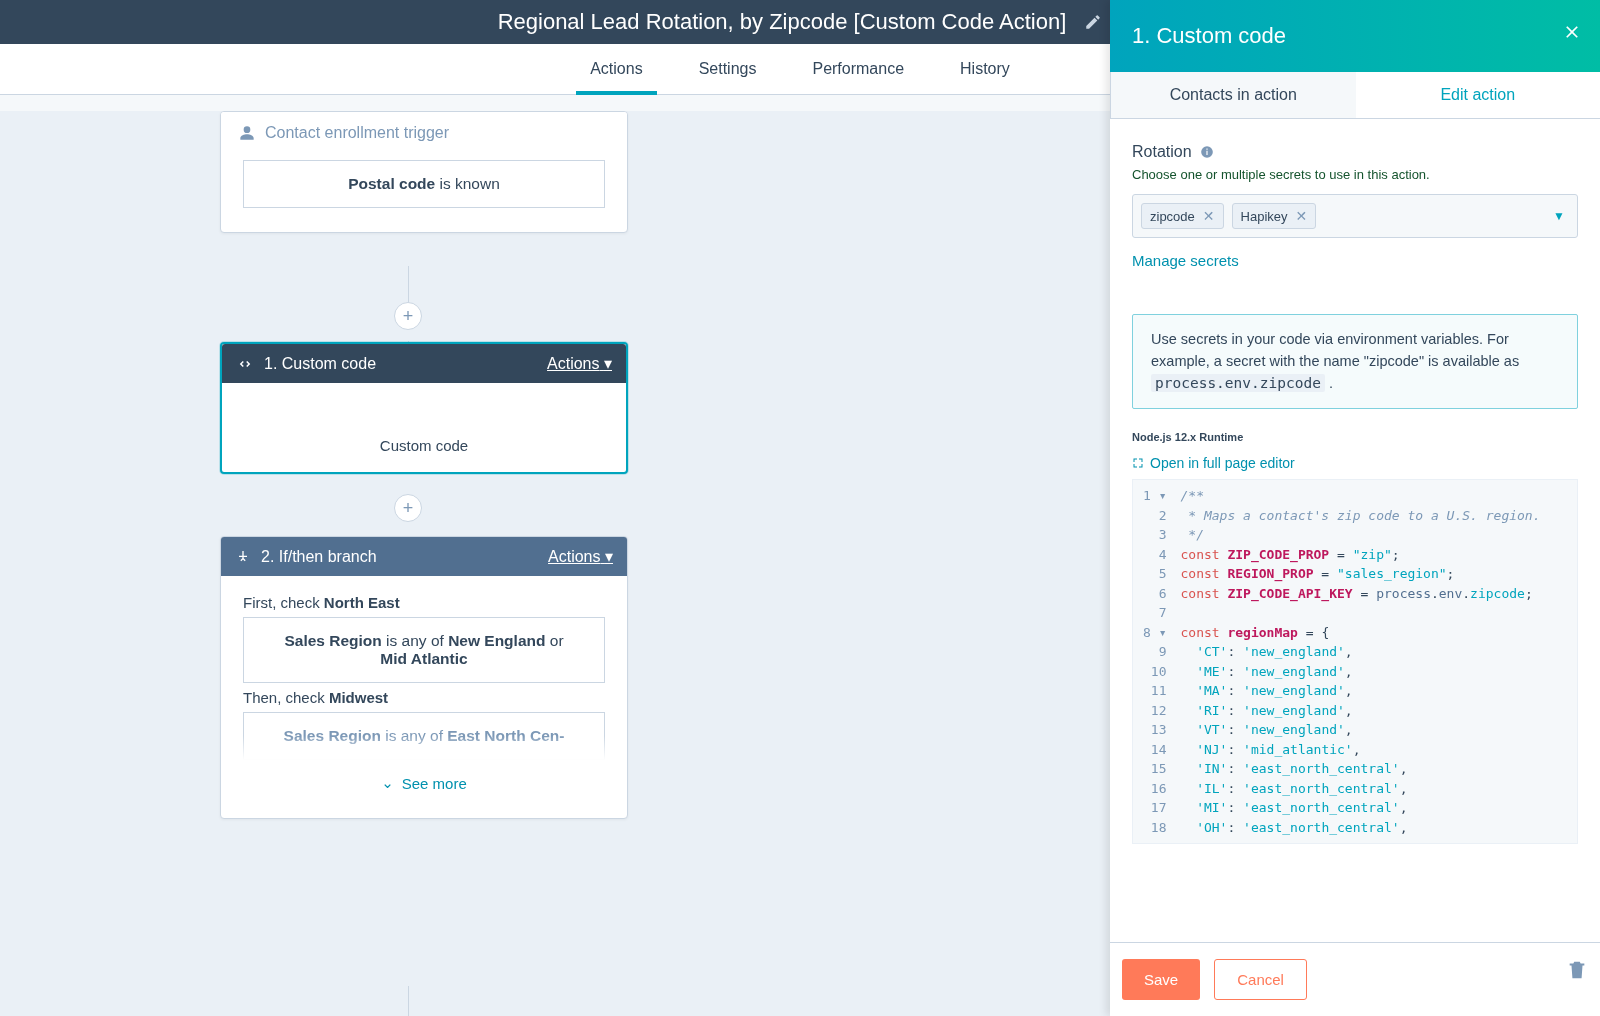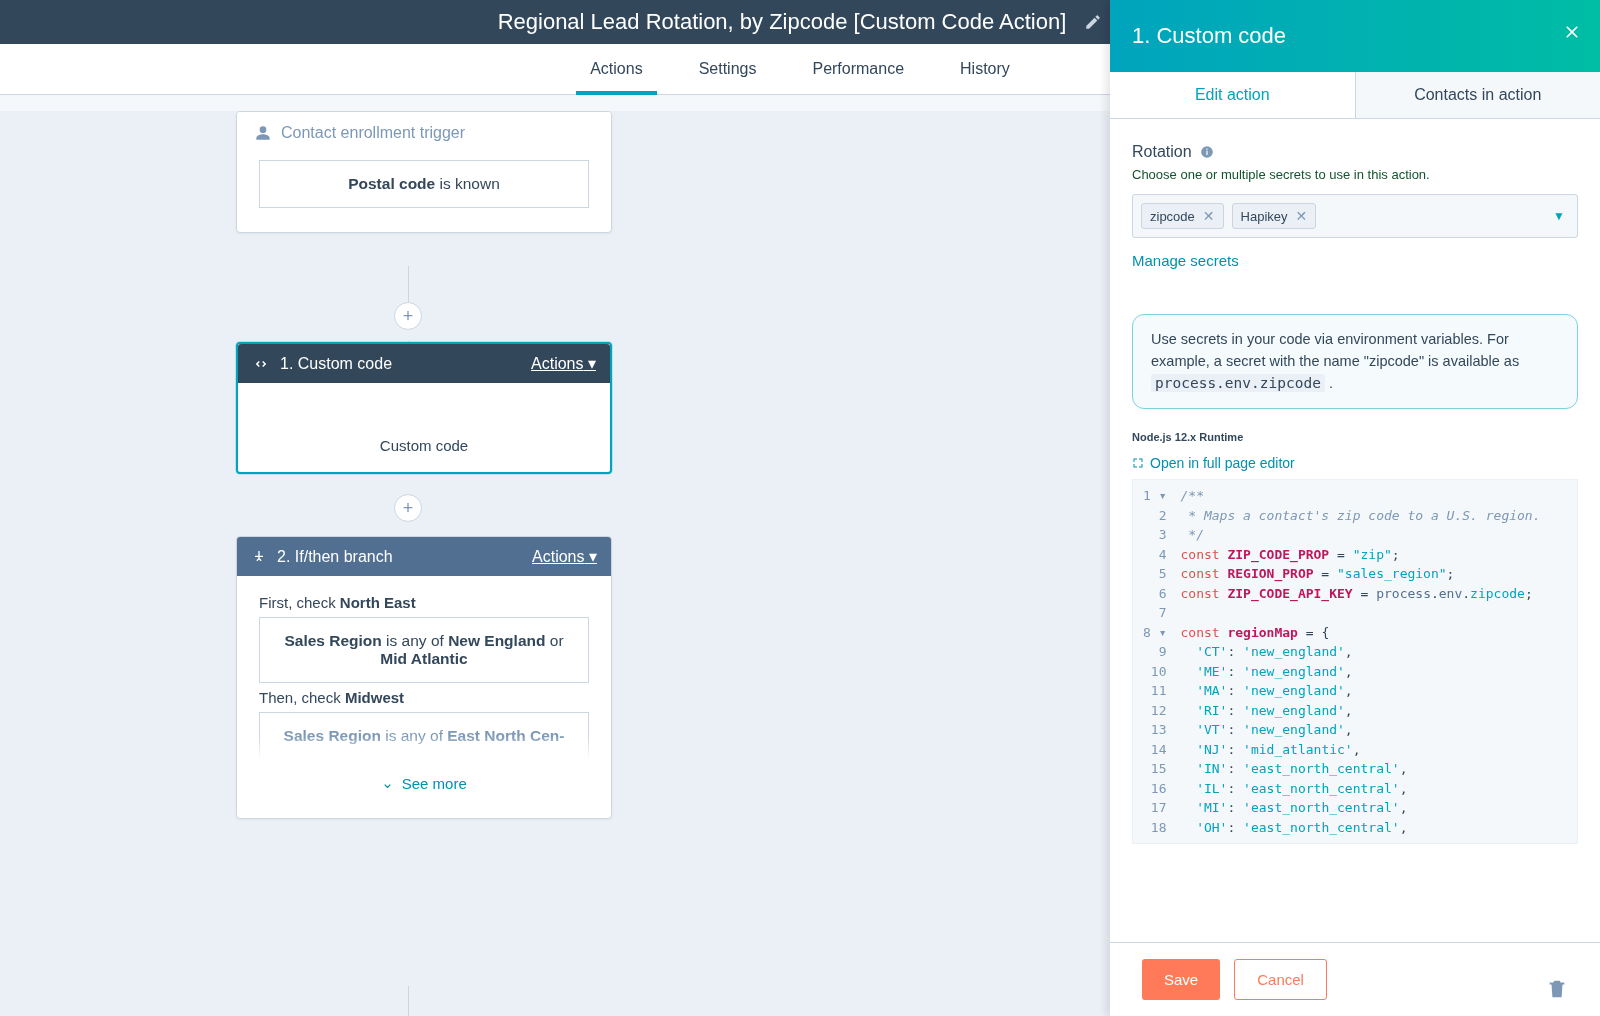"Edit action" div.panel-tab { order: before "Contacts in action" -> after "Contacts in action" }
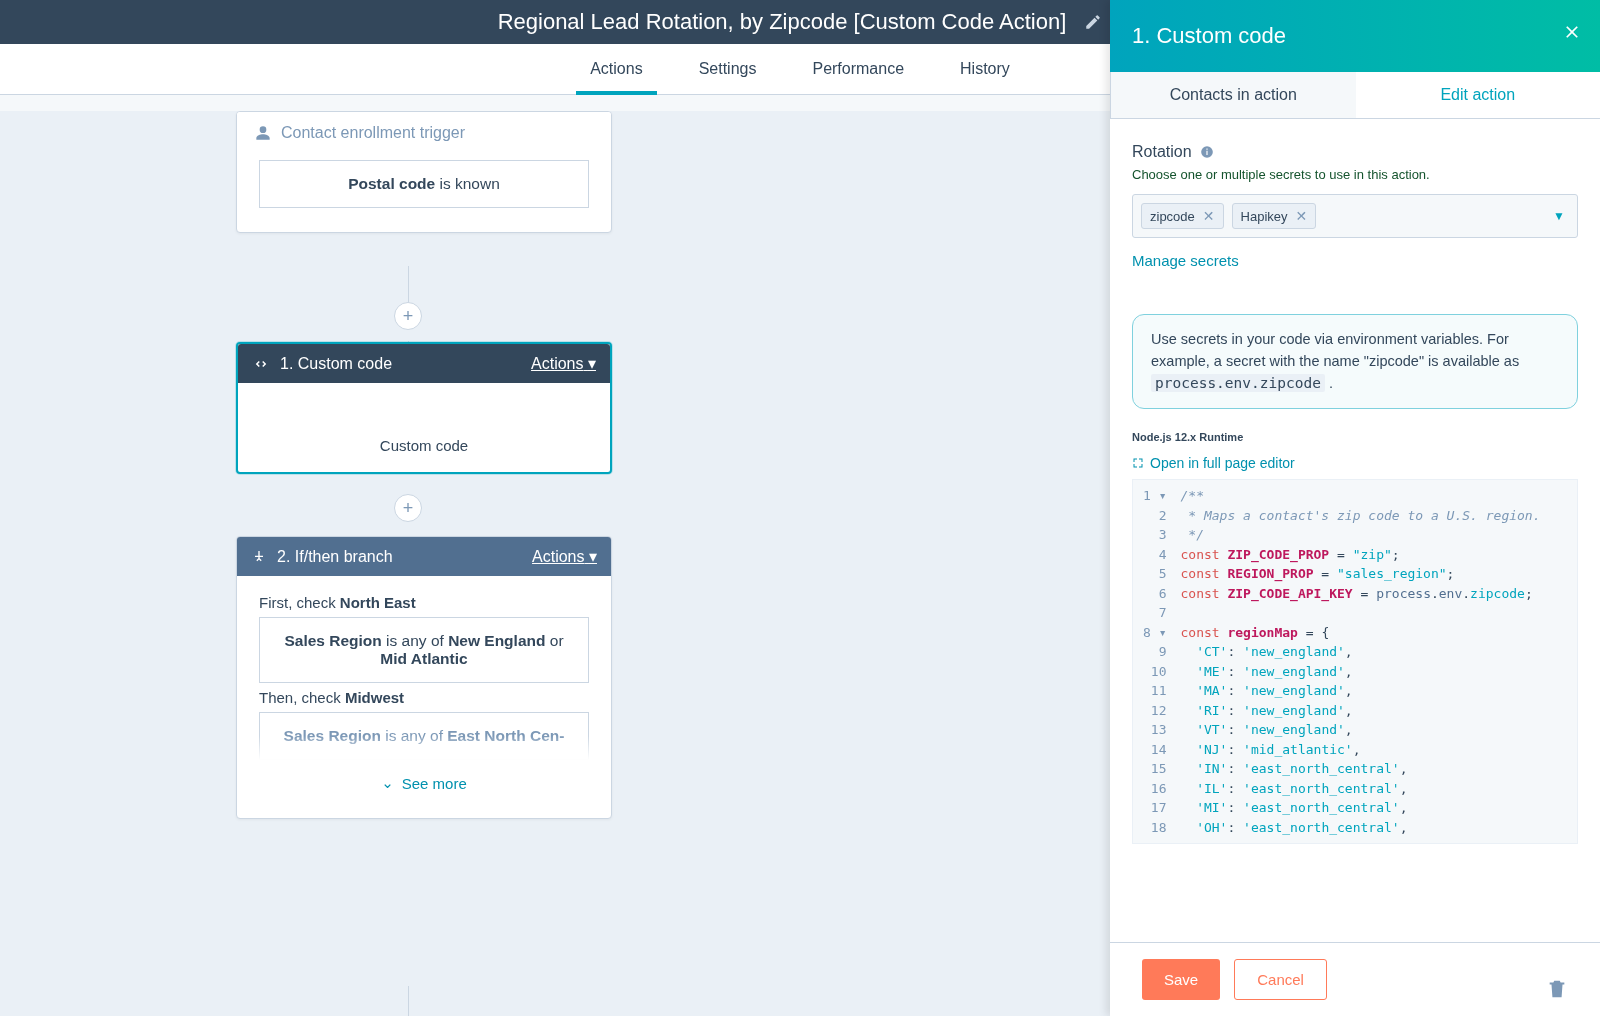"Contact enrollment trigger" .card { left: 236px -> 220px; width: 376px -> 408px }
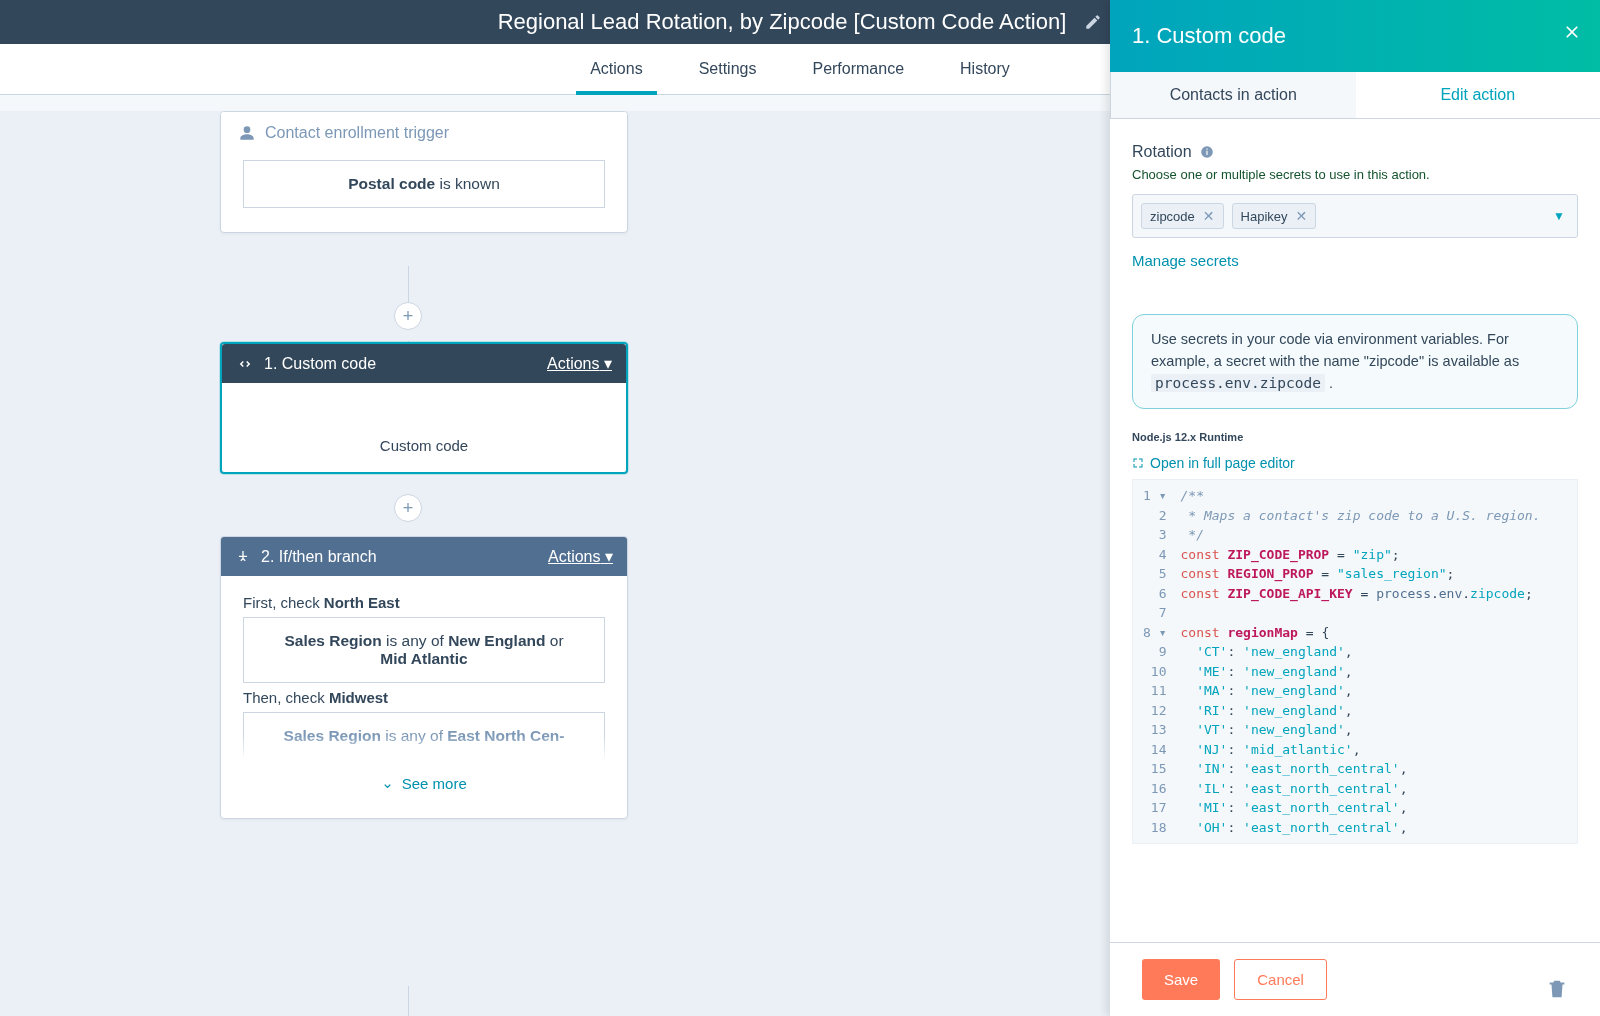"Use secrets in your code" .hint-box { border-radius: 12px -> 2px }
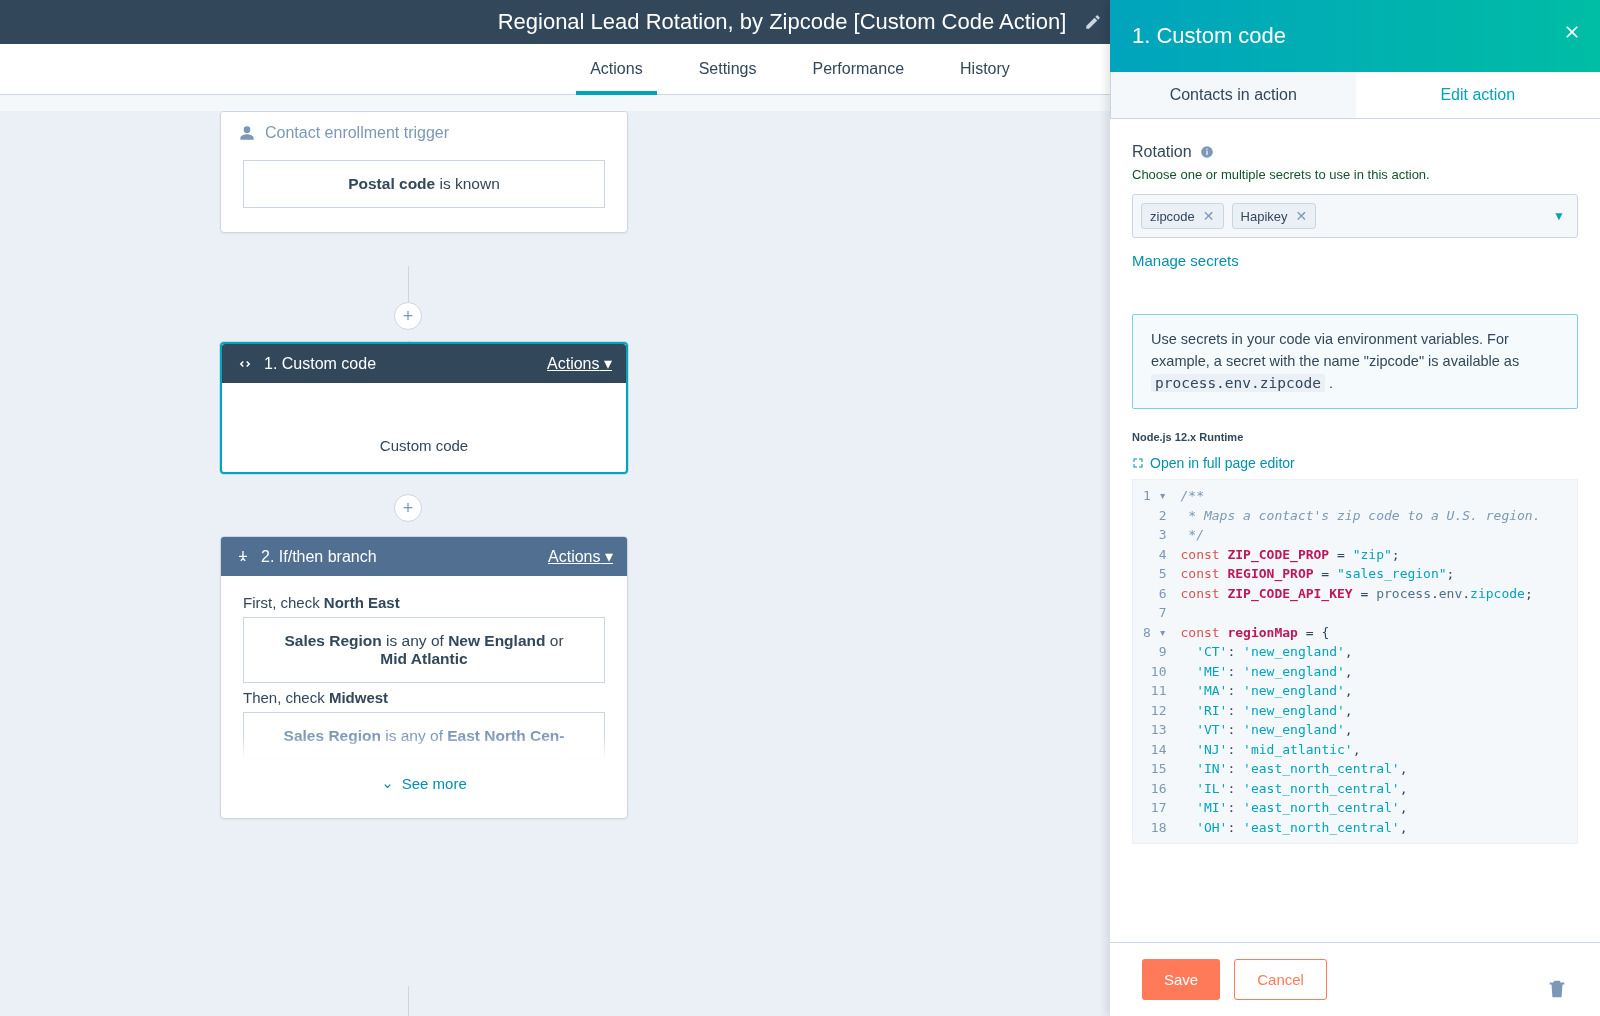"Save" .panel-foot { align-items: flex-end -> flex-start; padding: 16px 32px -> 16px 12px }
